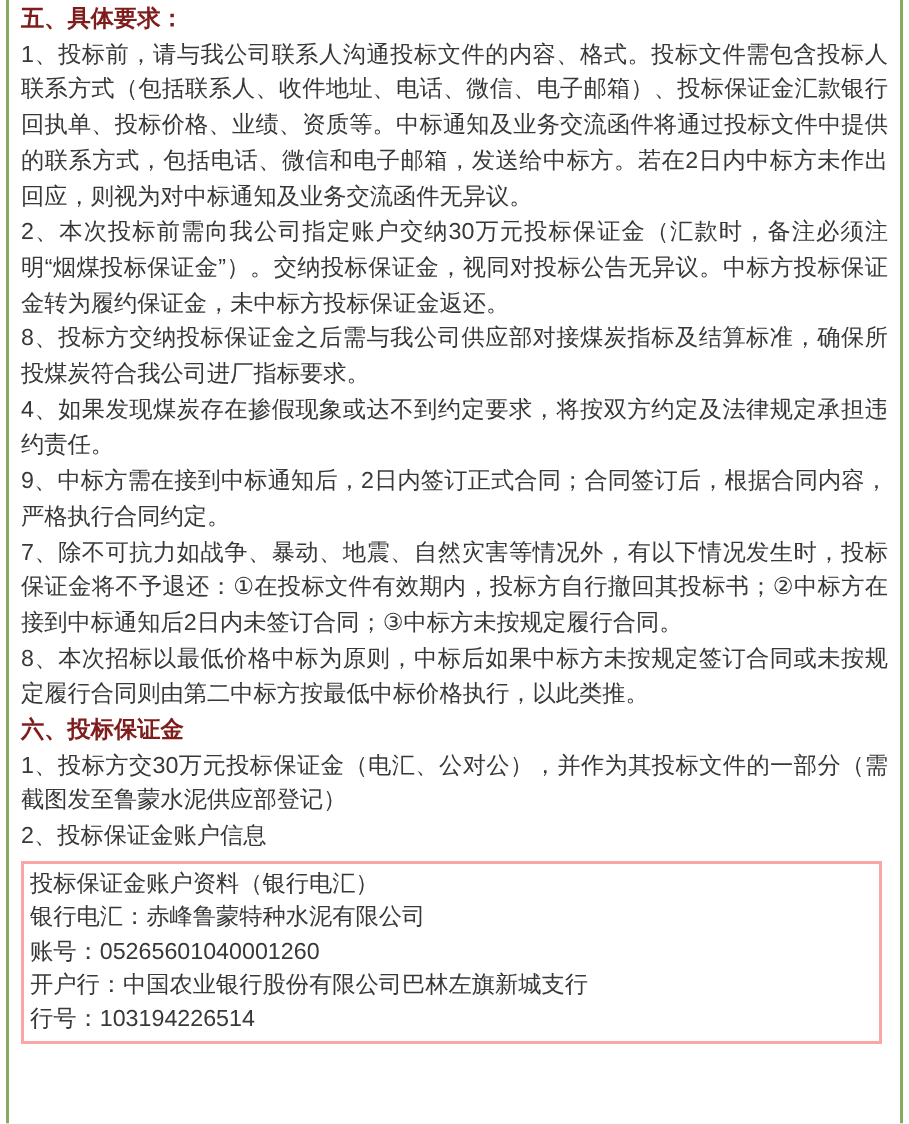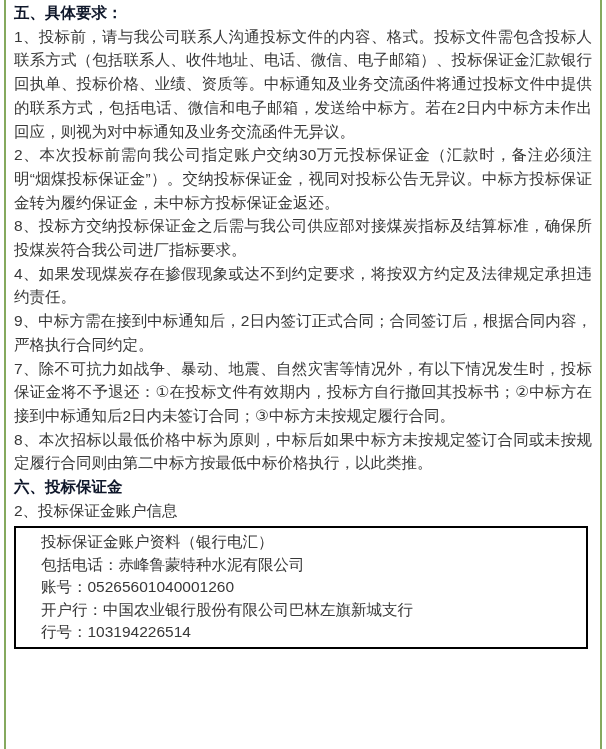"五、具体要求：" .heading { color: #0f172a -> #7f1d1d }
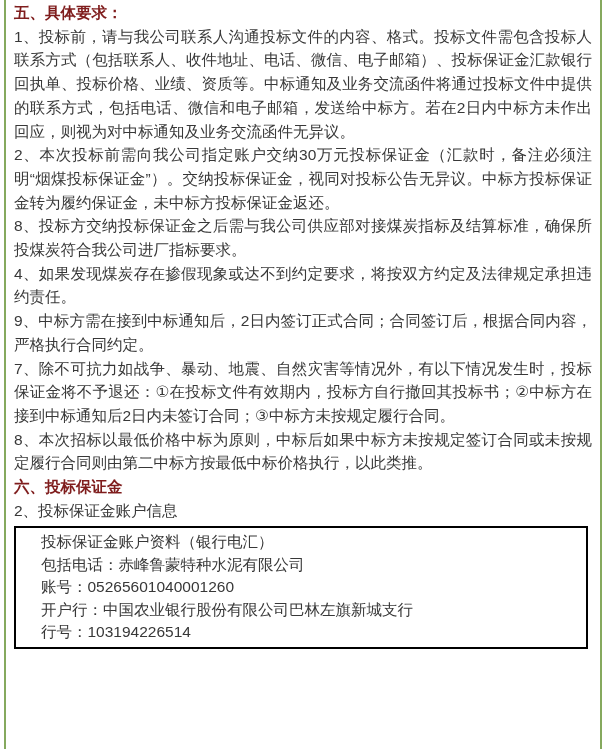"1、投标方交30万元投标保证金（电汇、公对公），并作为其投标文件的一部分（需截图" p.para { html: none -> <p>1、投标方交30万元投标保证金（电汇、公对公），并作为其投标文件的一部分（需截图发至鲁蒙水泥供应部登记）</p> }
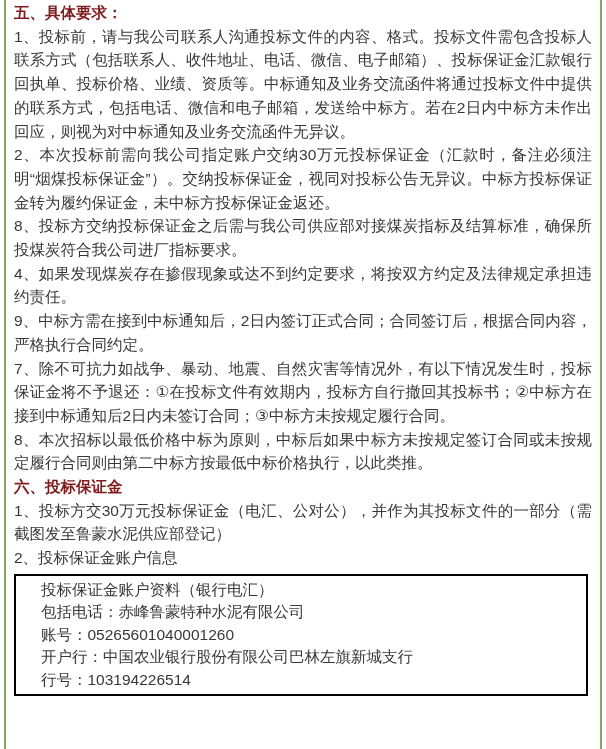"投标保证金账户资料（银行电汇）" .account-box { border: 2px solid #000000 -> 2px solid #fca5a5; padding: 3px 6px 3px 25px -> 3px 6px 3px 4px }
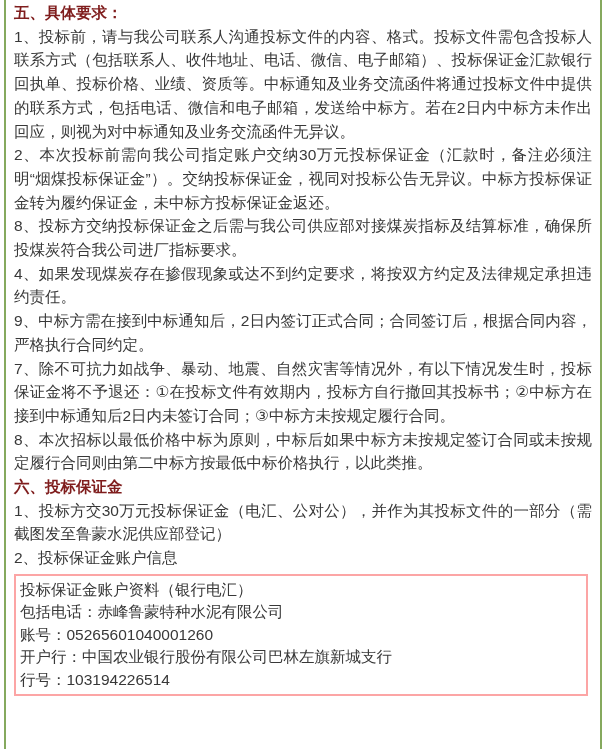"包括电话：赤峰鲁蒙特种水泥有限公司" p.account-row { text: 包括电话 -> 银行电汇 }
